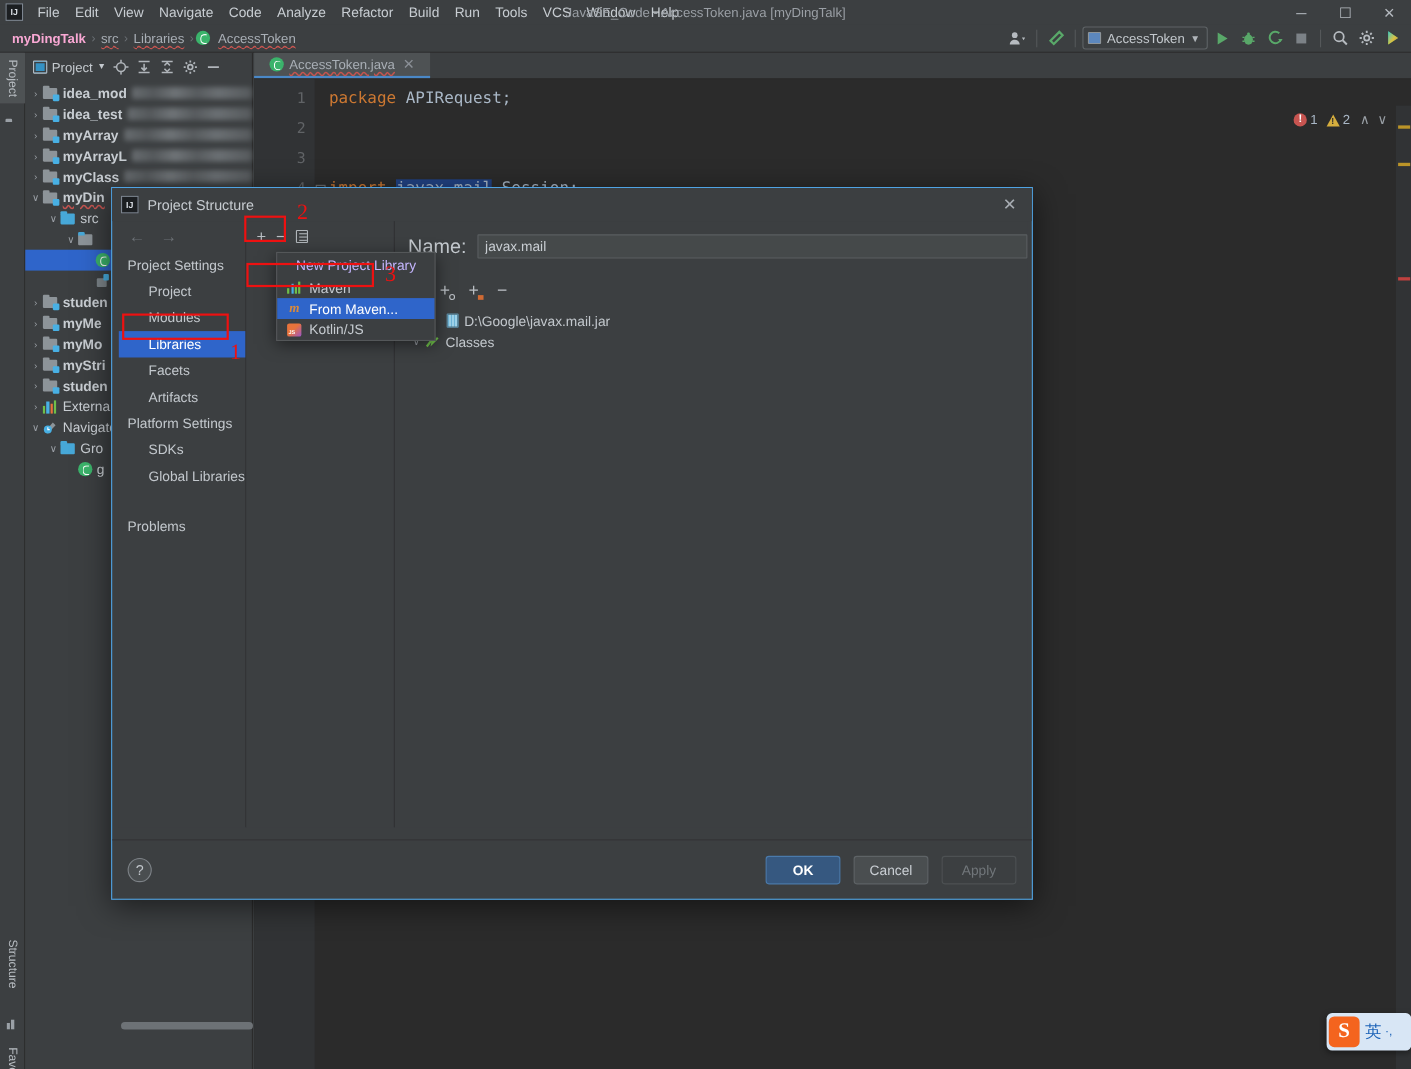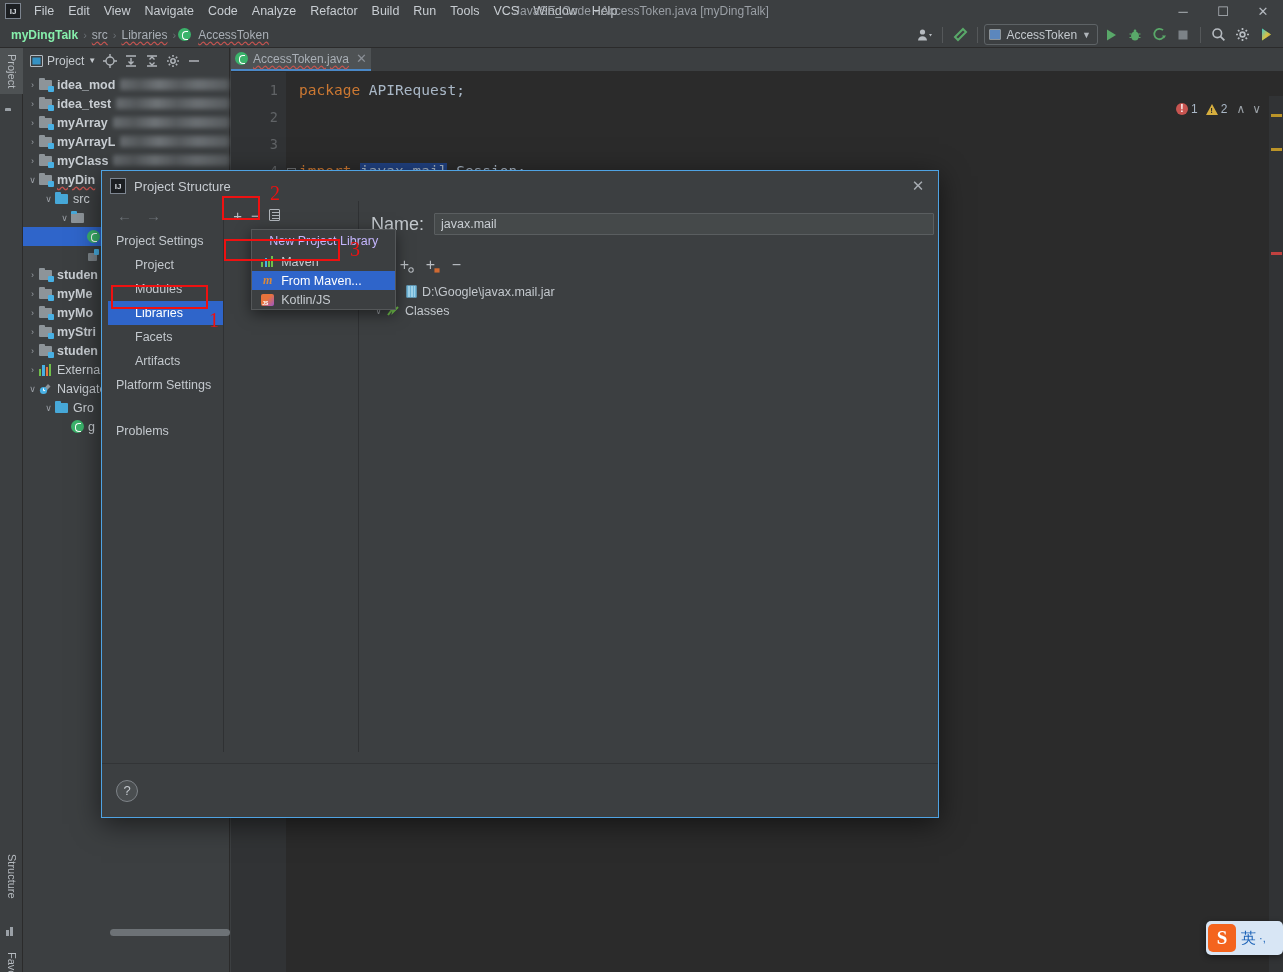"myDingTalk" .crumb.bold { color: #86efac -> #f9a8d4 }
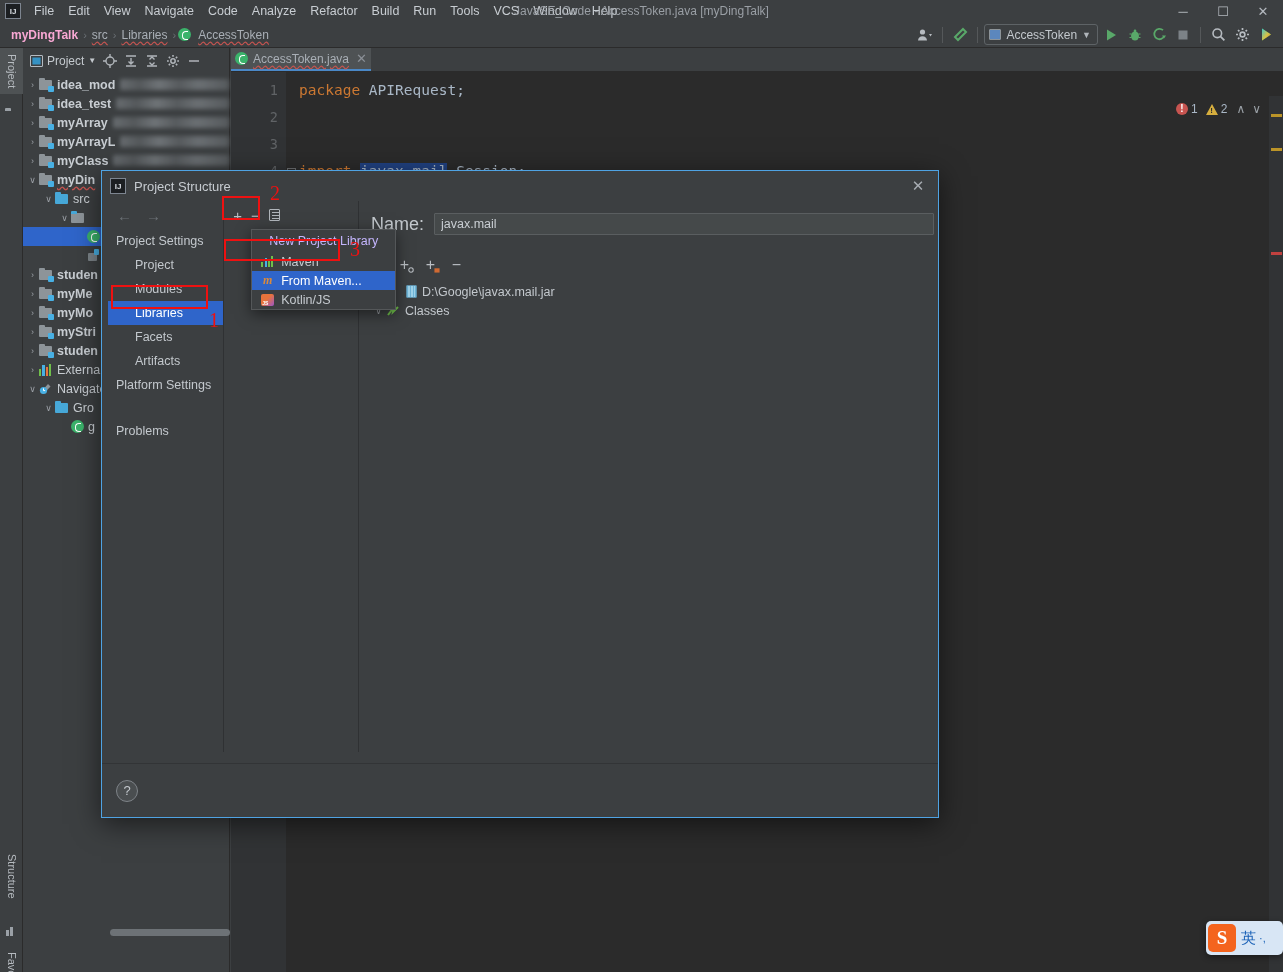"AccessToken.java" .etab { padding: 0 4px -> 0 14px }
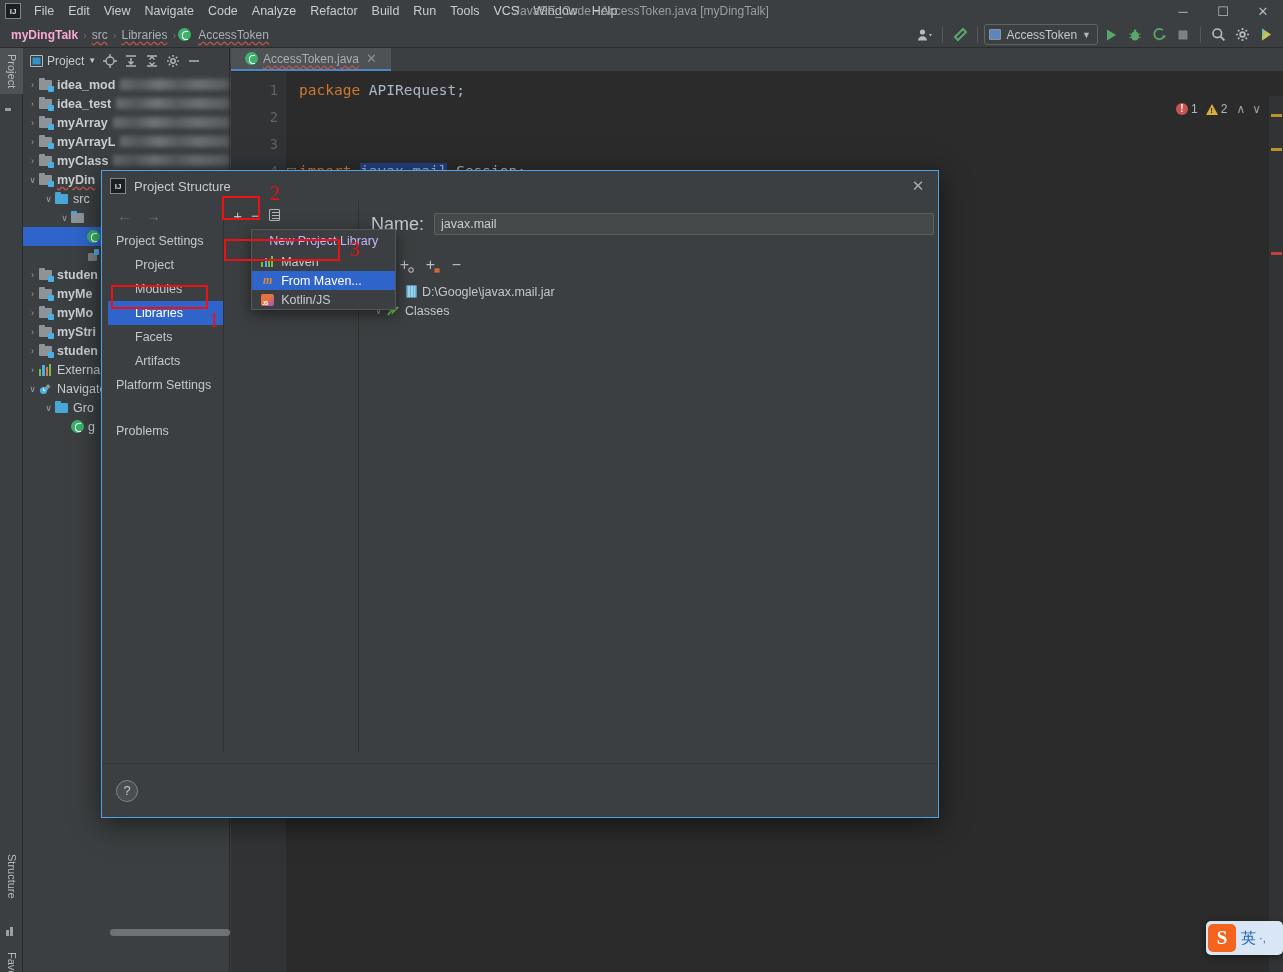"SDKs" div { html: none -> <div> <div>SDKs</div> <div>Global Libraries</div> </div> }
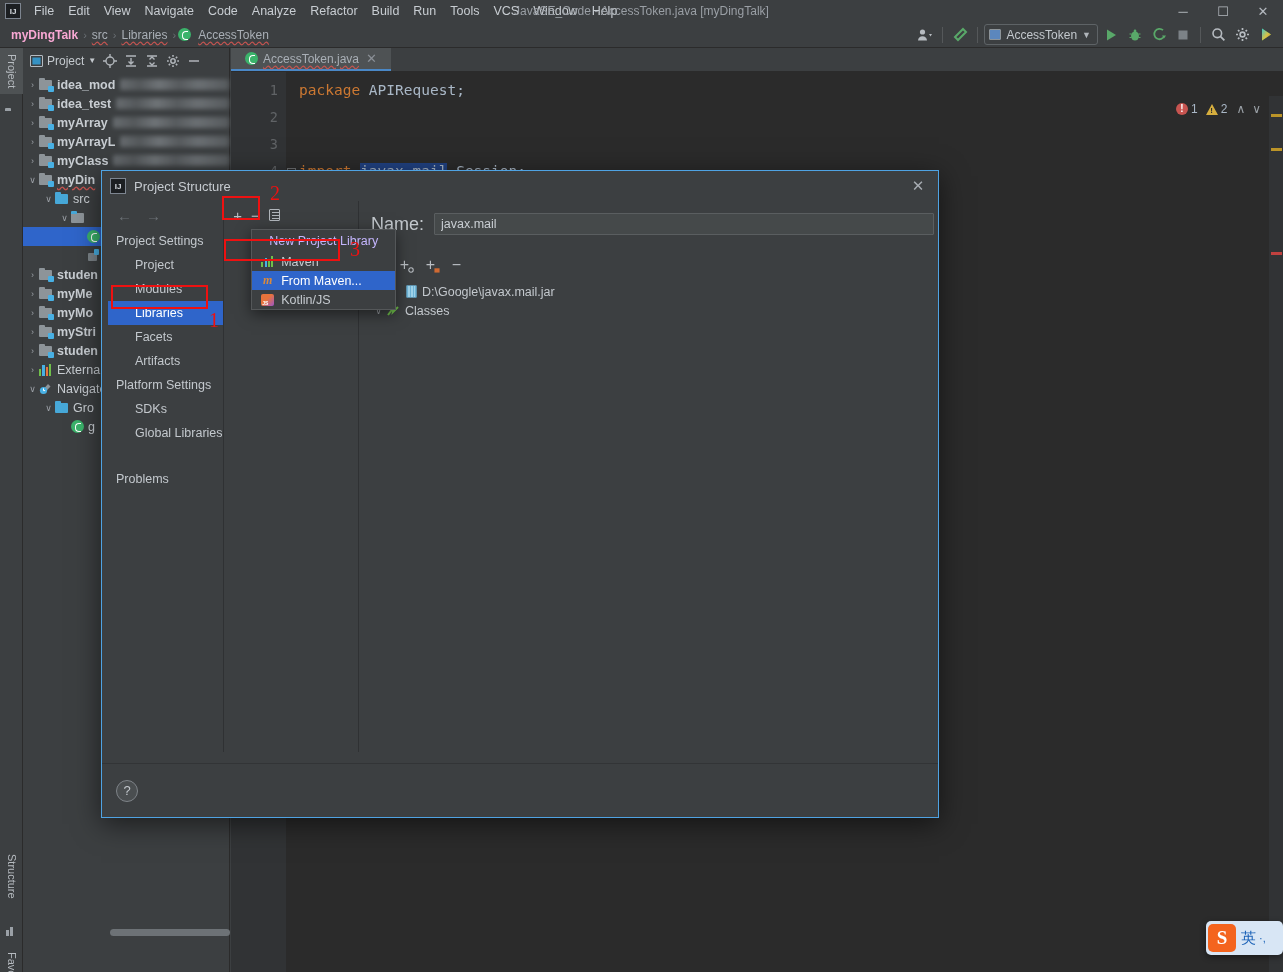"OK" div { html: none -> <div> <div>OK</div> <div>Cancel</div> <div>Apply</div> </div> }
